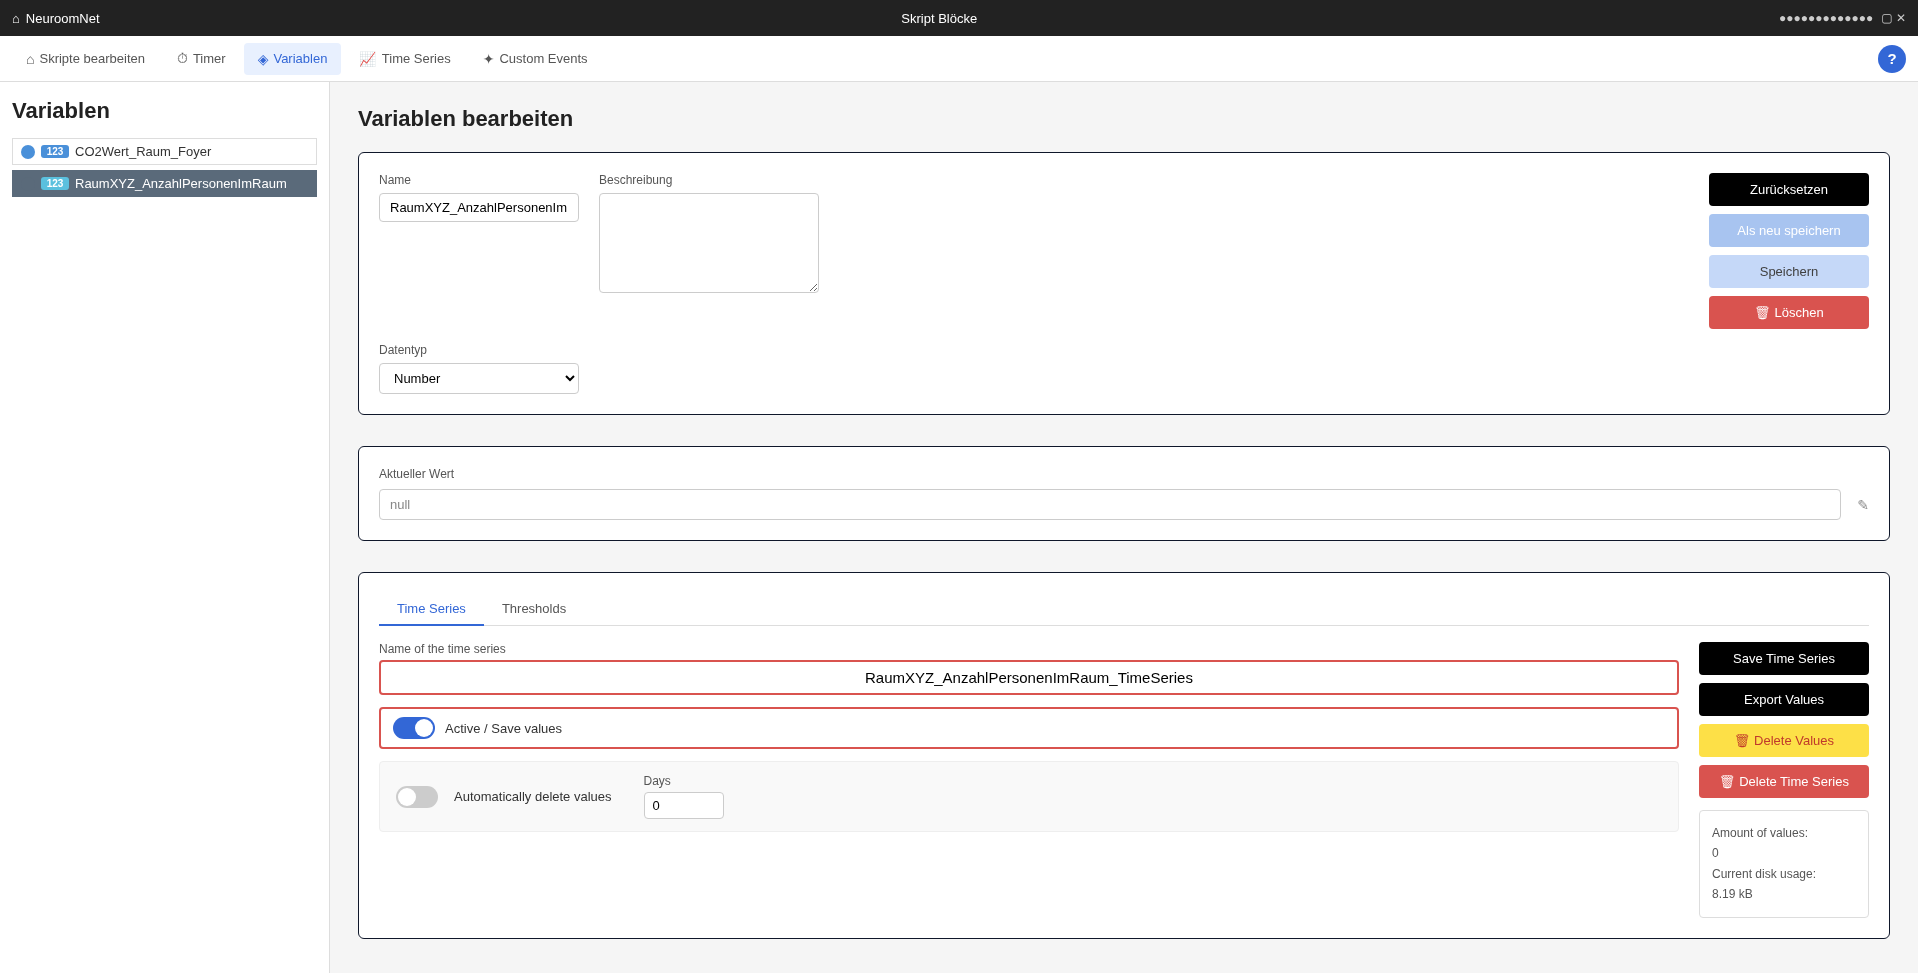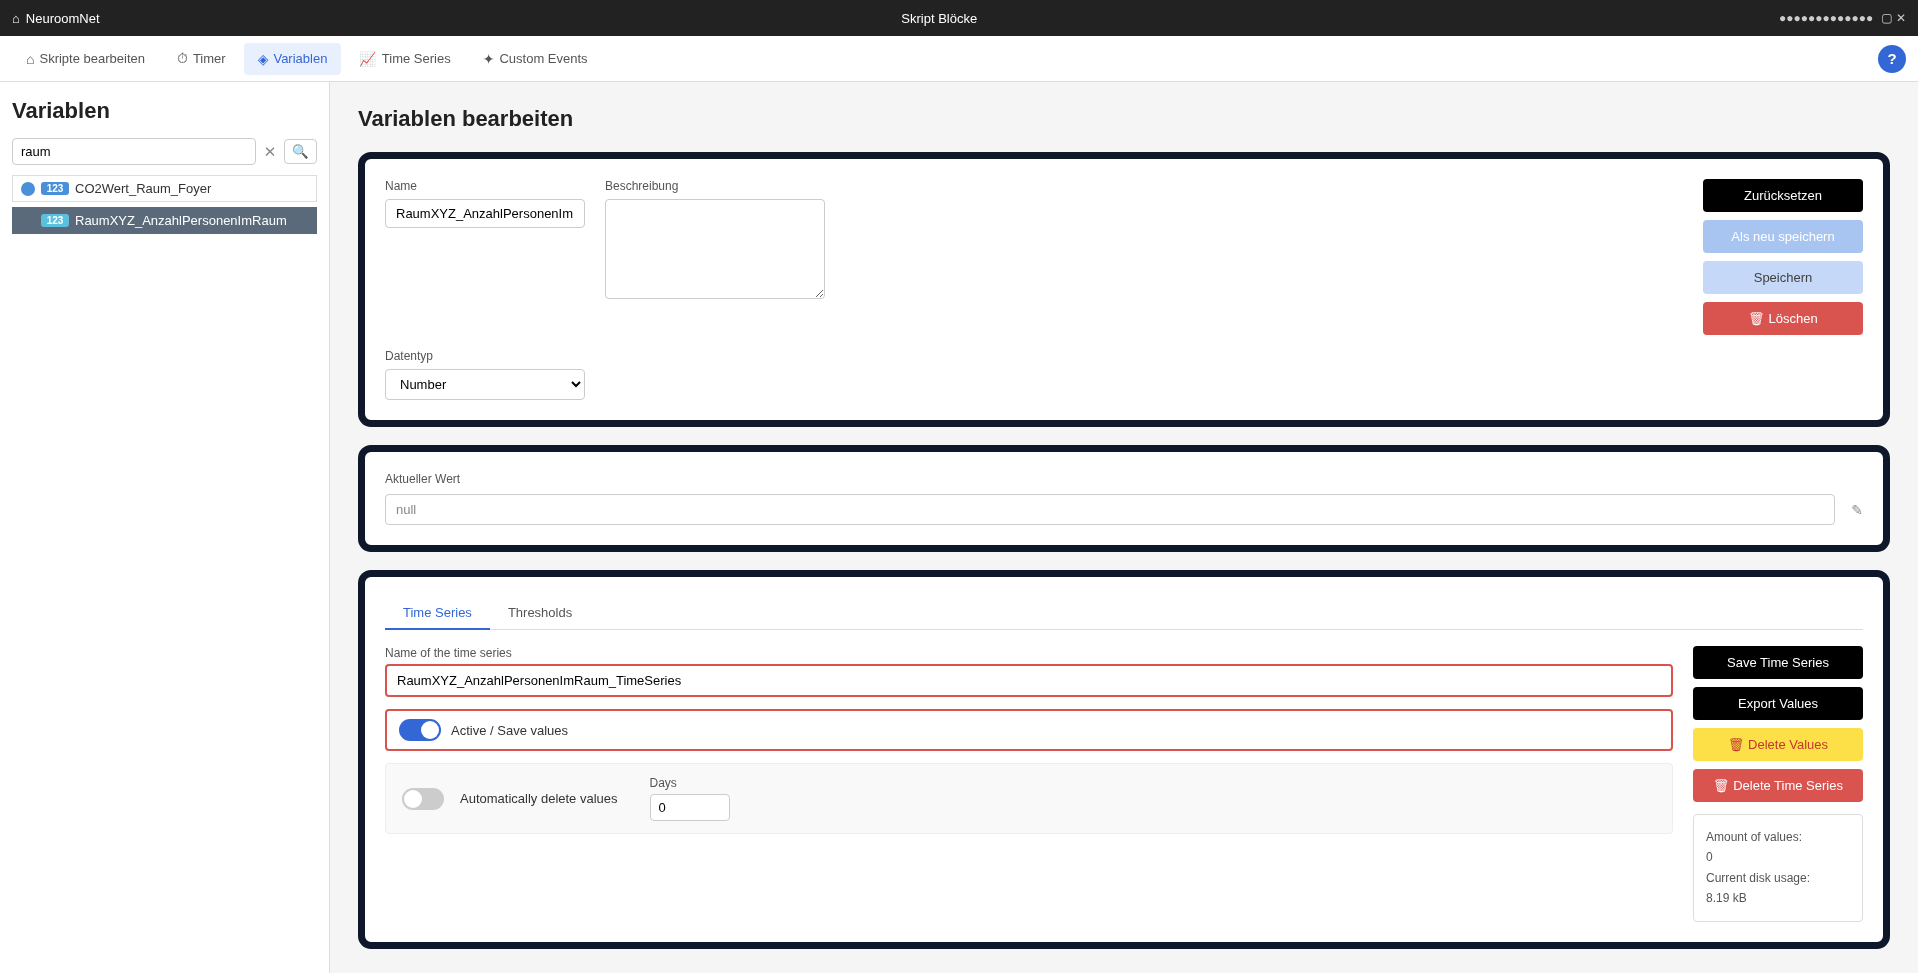"raum" div.search-row { html: <div> <input> <button>✕</button> <button>🔍</button> </div> -> none }
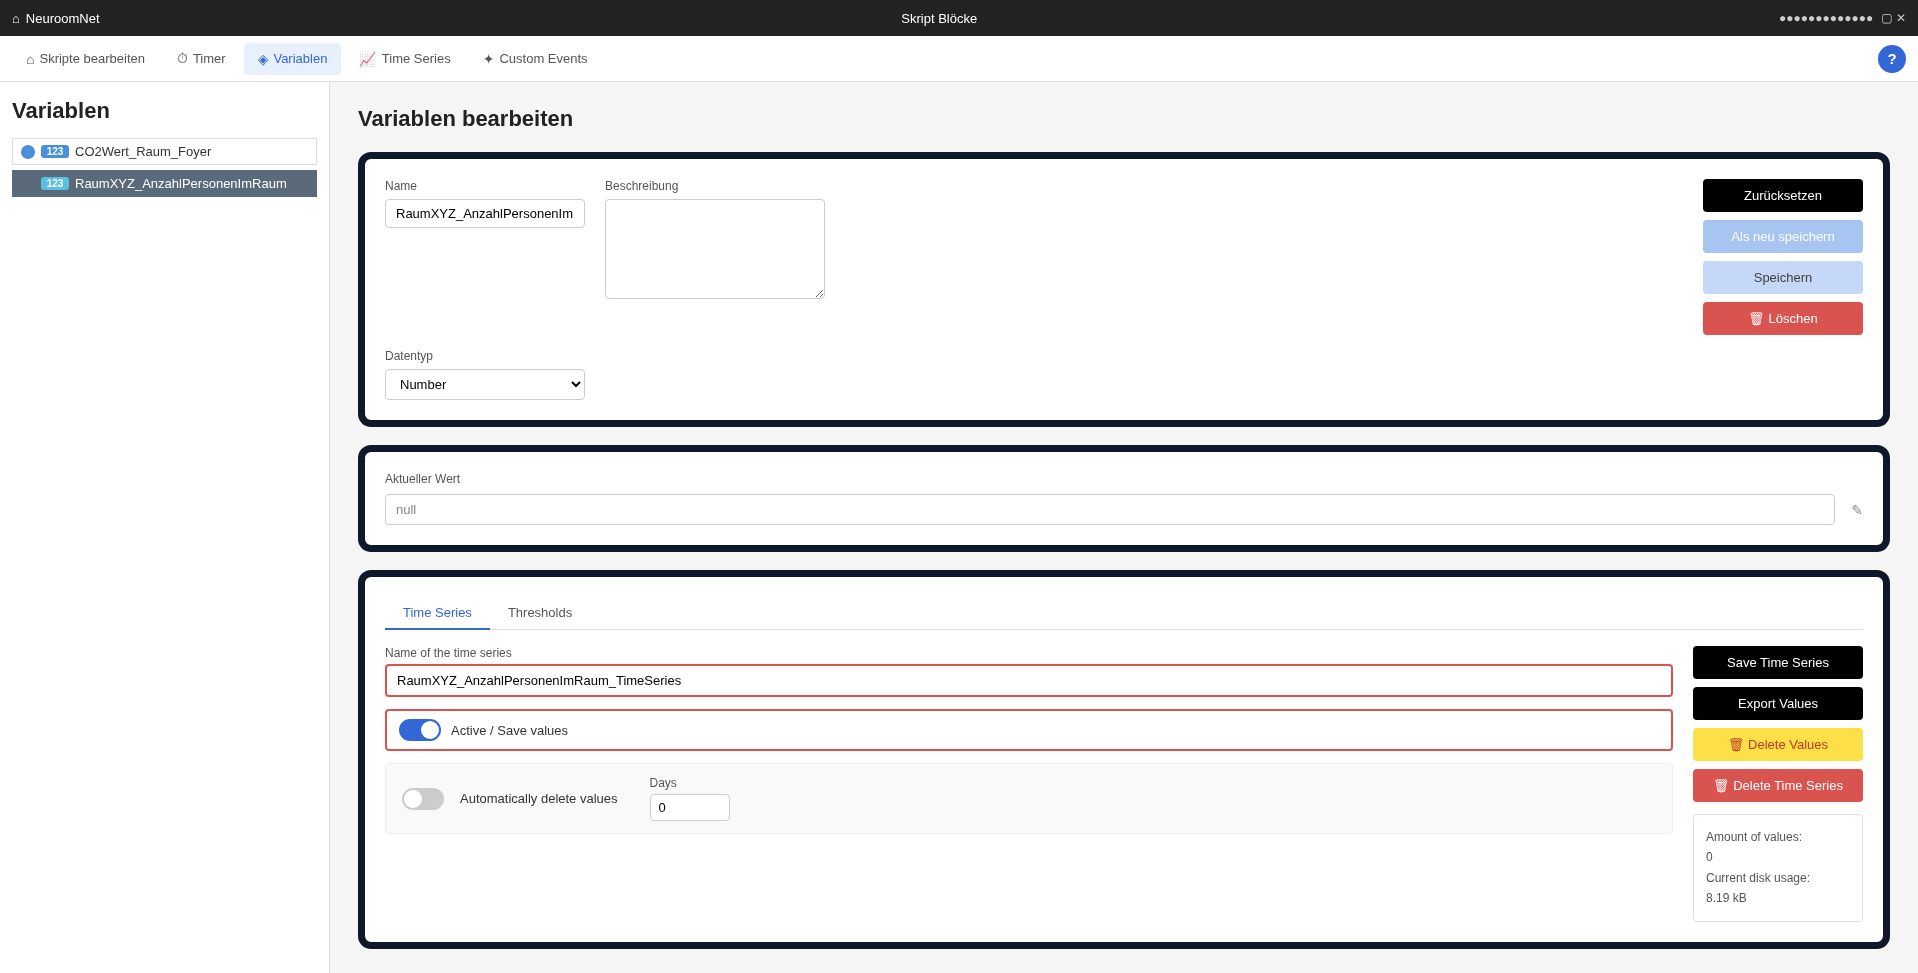"Name" .card { border: 7px solid #0f172a -> 1px solid #0f172a; border-radius: 13px -> 6px; margin-bottom: 18px -> 31px }
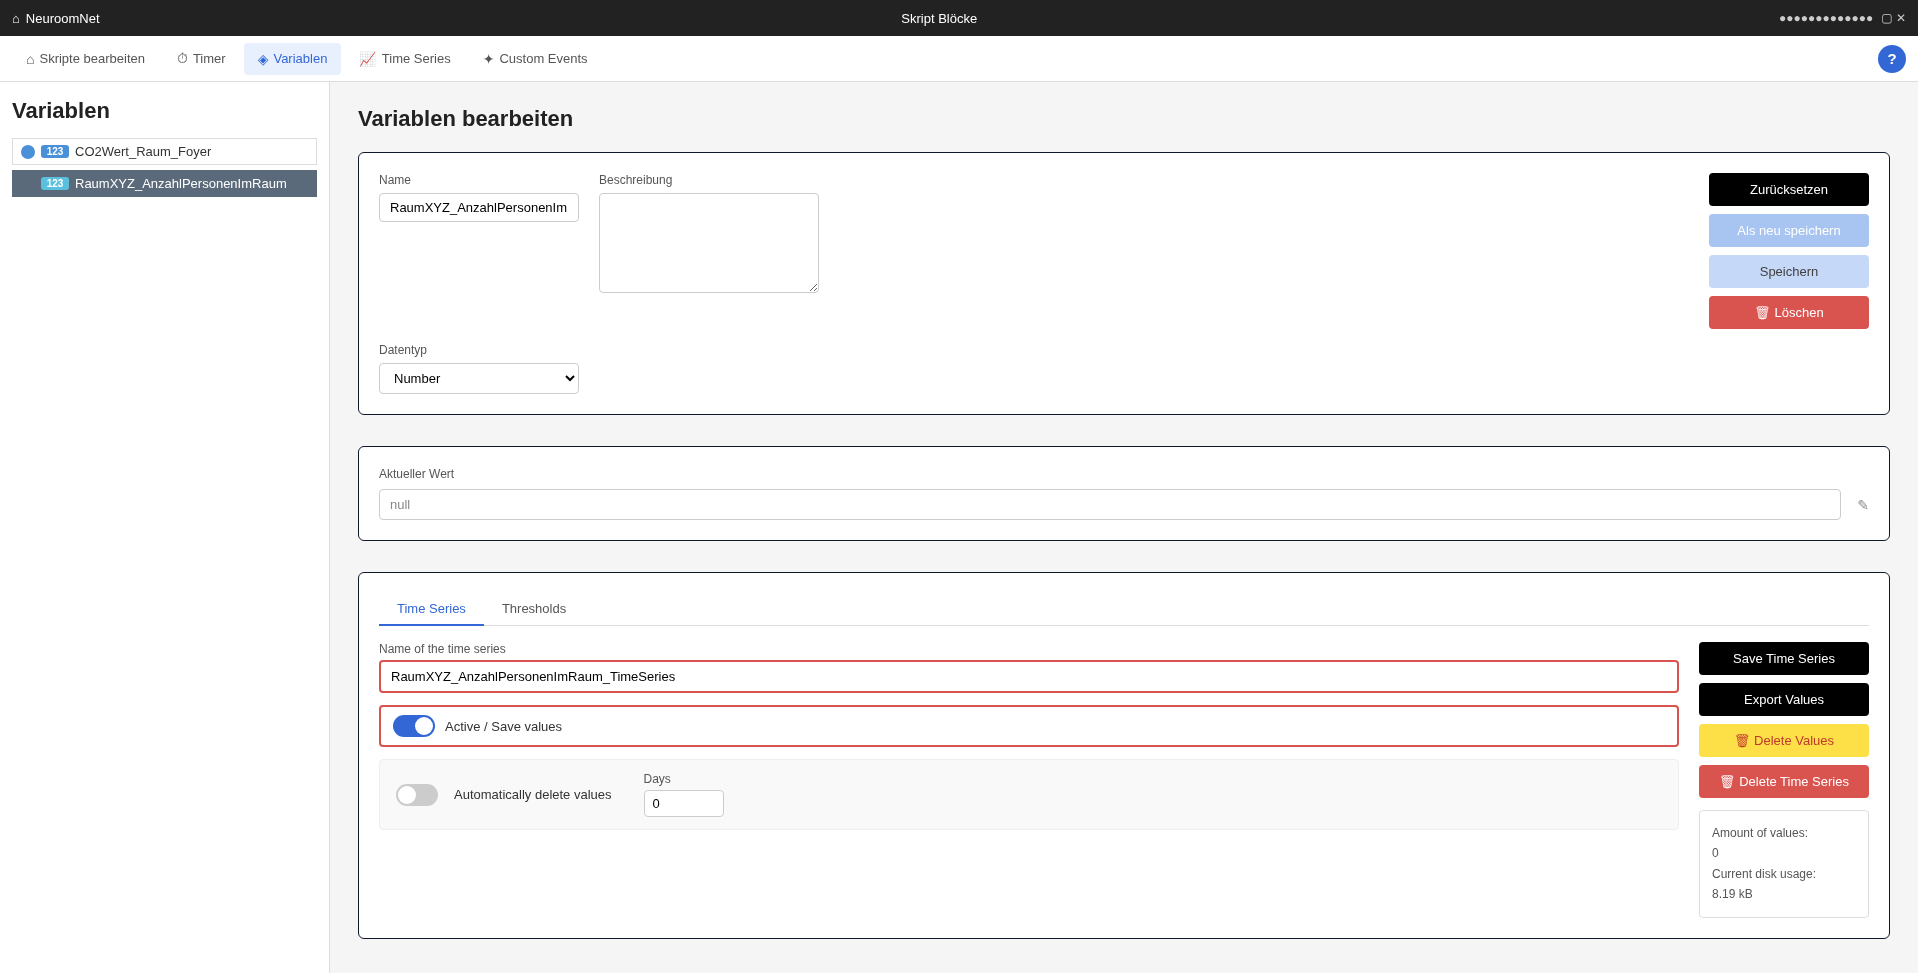"RaumXYZ_AnzahlPersonenImRaum_TimeSeries" .ts-name-input { font-size: 13px -> 15px; text-align: none -> center }
